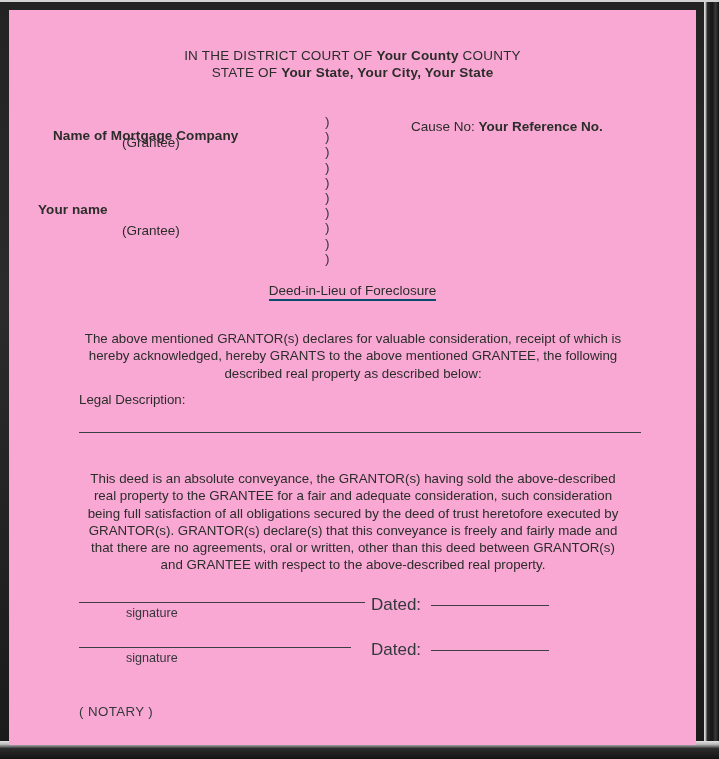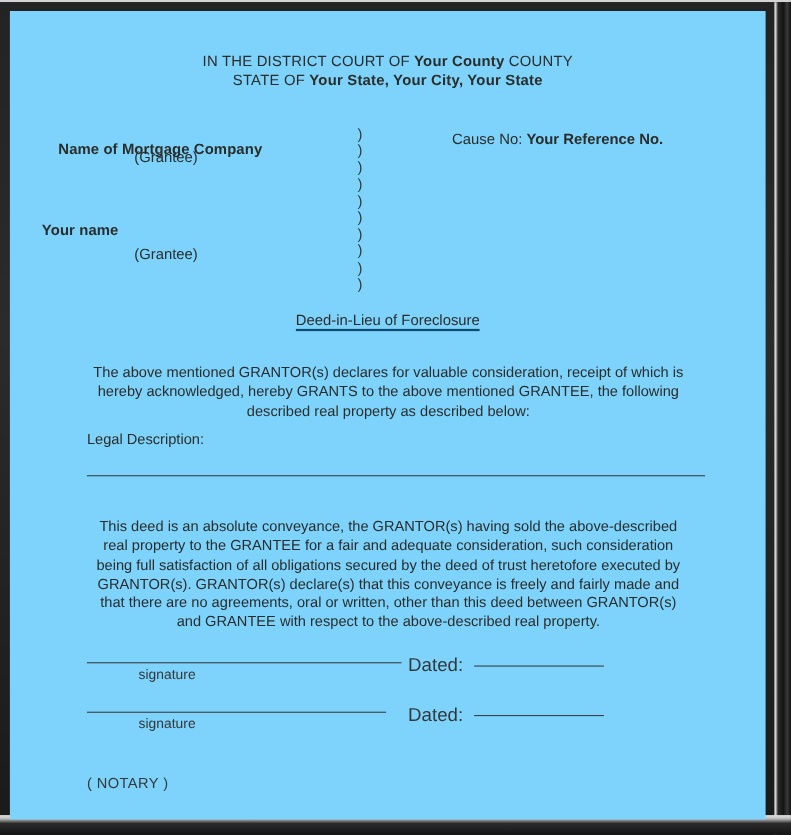"IN THE DISTRICT COURT OF" #page { background: #7dd3fc -> #f9a8d4 }
